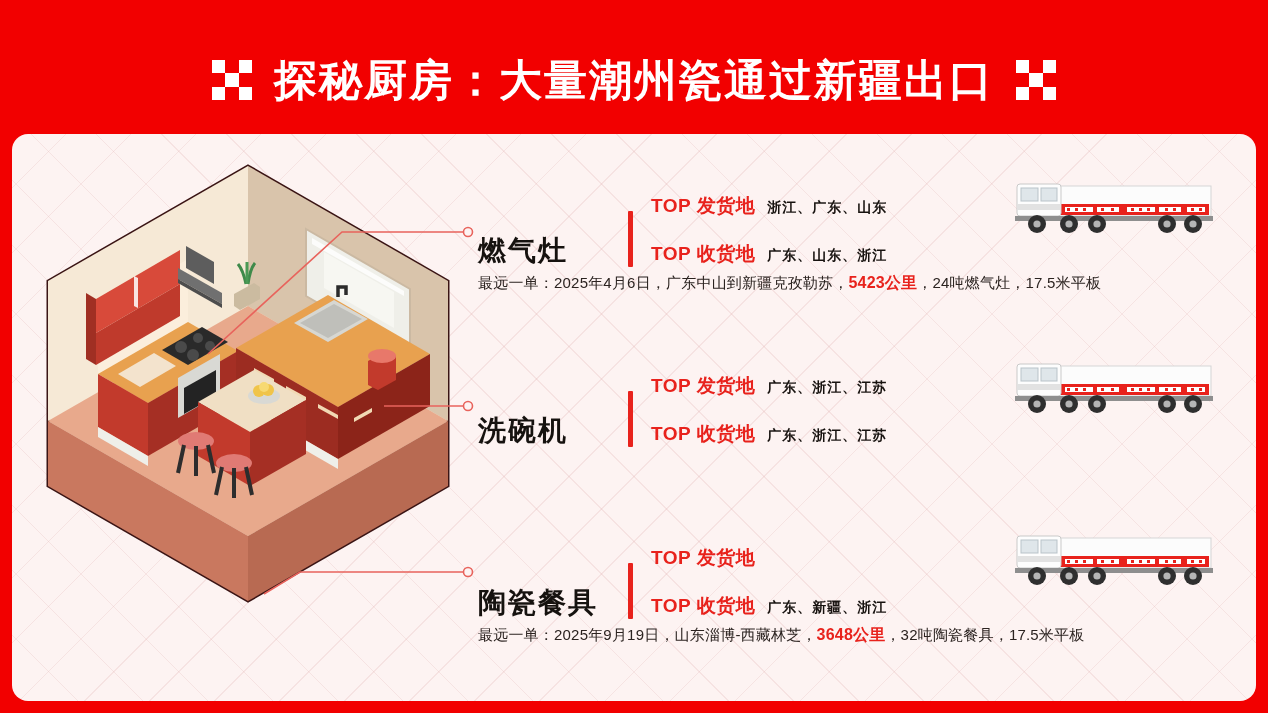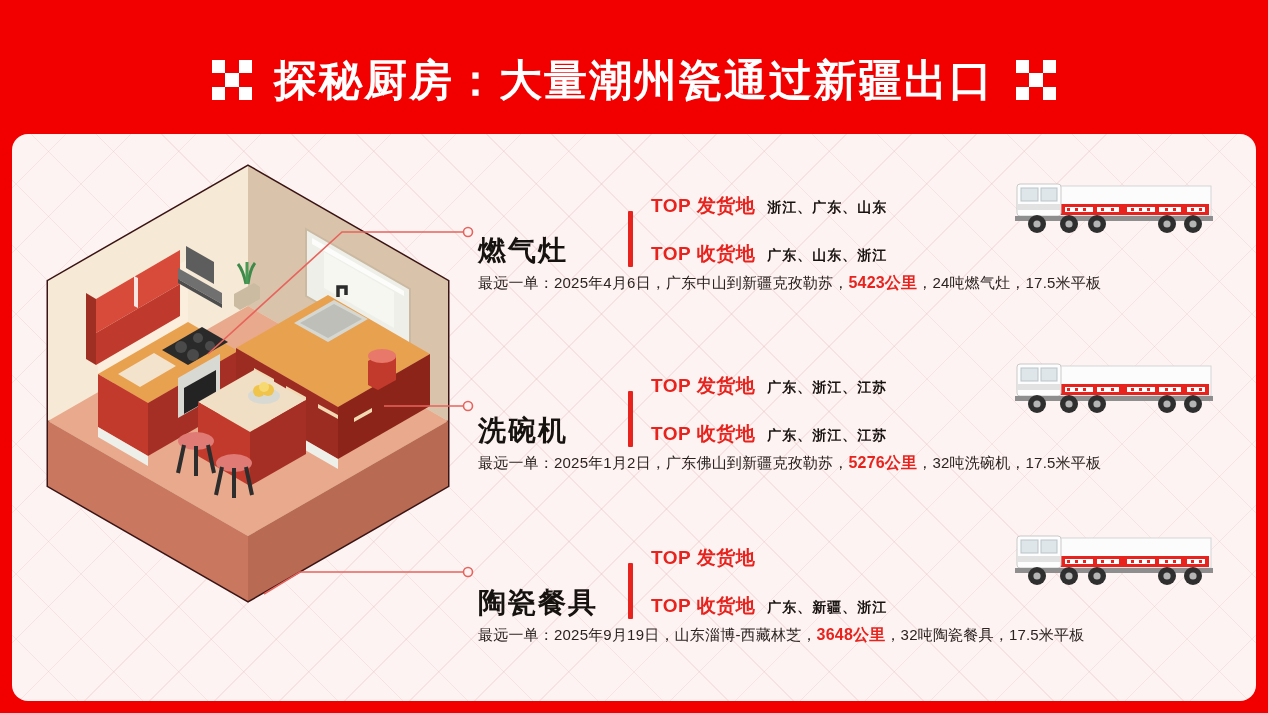"最远一单：2025年1月2日，广东佛山到新疆克孜勒苏，5276公里，32吨洗碗机" div.note { html: <div> <span>最远一单：2025年1月2日，广东佛山到新疆克孜勒苏，</span><span>5276公里</span><span>，32吨洗碗机，17.5米平板</span> </div> -> none }
